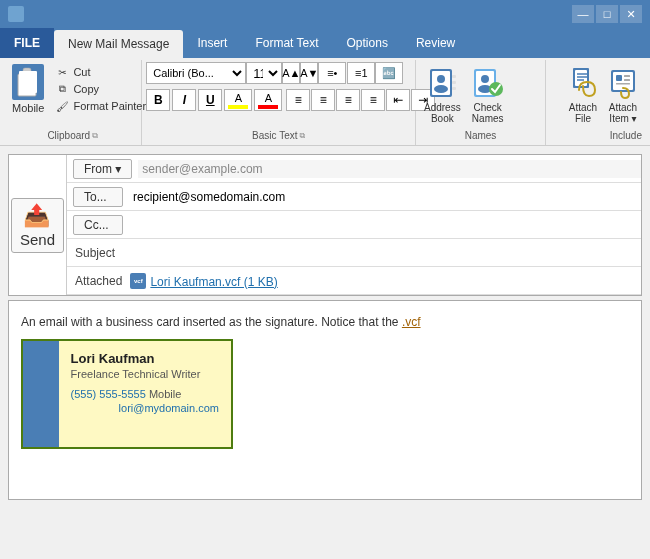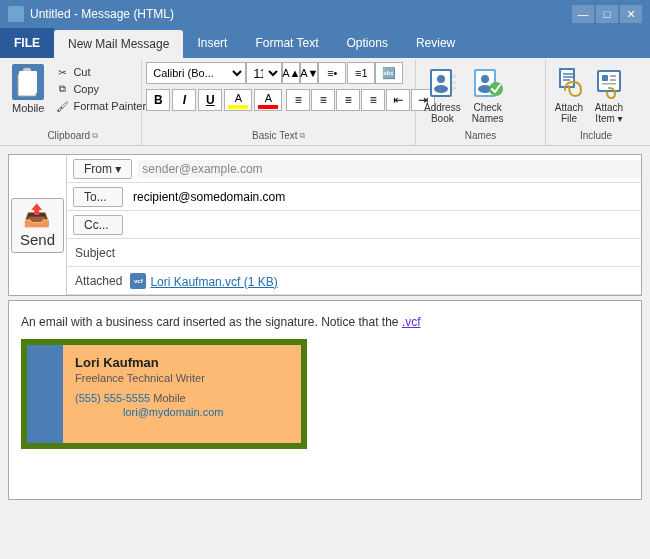"Untitled - Message (HTML)" span { html: <span>Untitled - Message (HTML)</span> -> none }
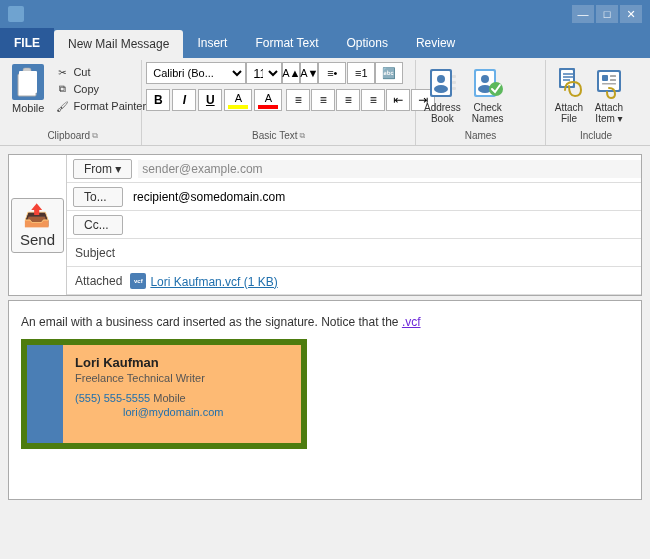"Attach" .ribbon-group:last-child { align-items: none -> flex-end }
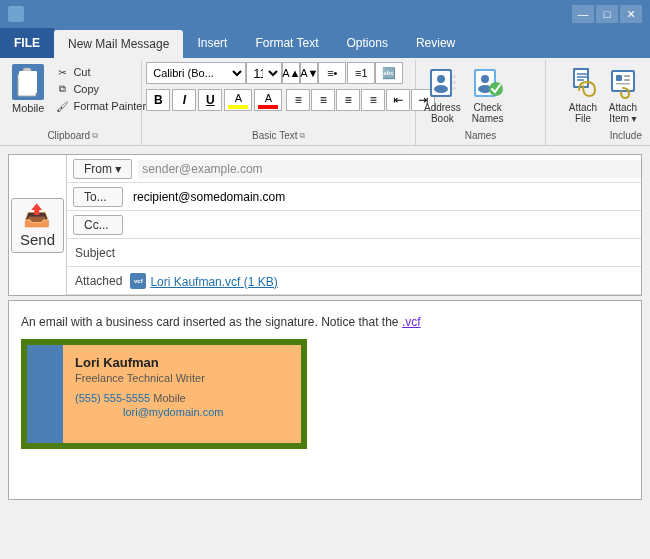".vcf" .vcf-link { color: #6d28d9 -> #a16207 }
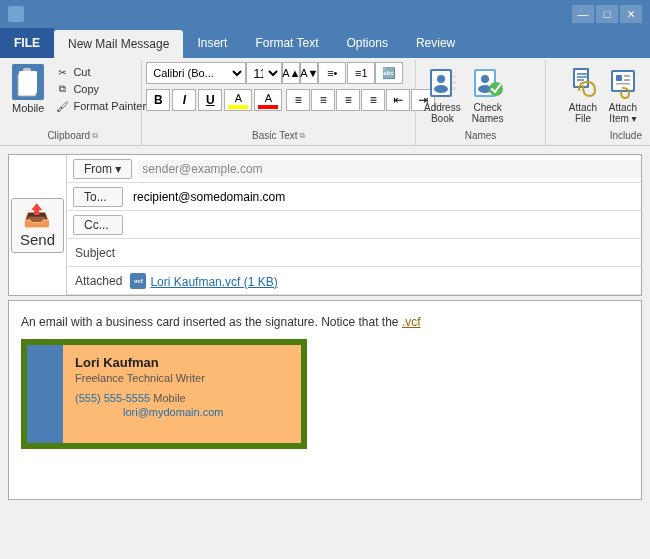"Lori Kaufman" .business-card { background: #fdba74 -> #fef9c3; border: 6px solid #4d7c0f -> 2px solid #4d7c0f; width: 286px -> 212px }
